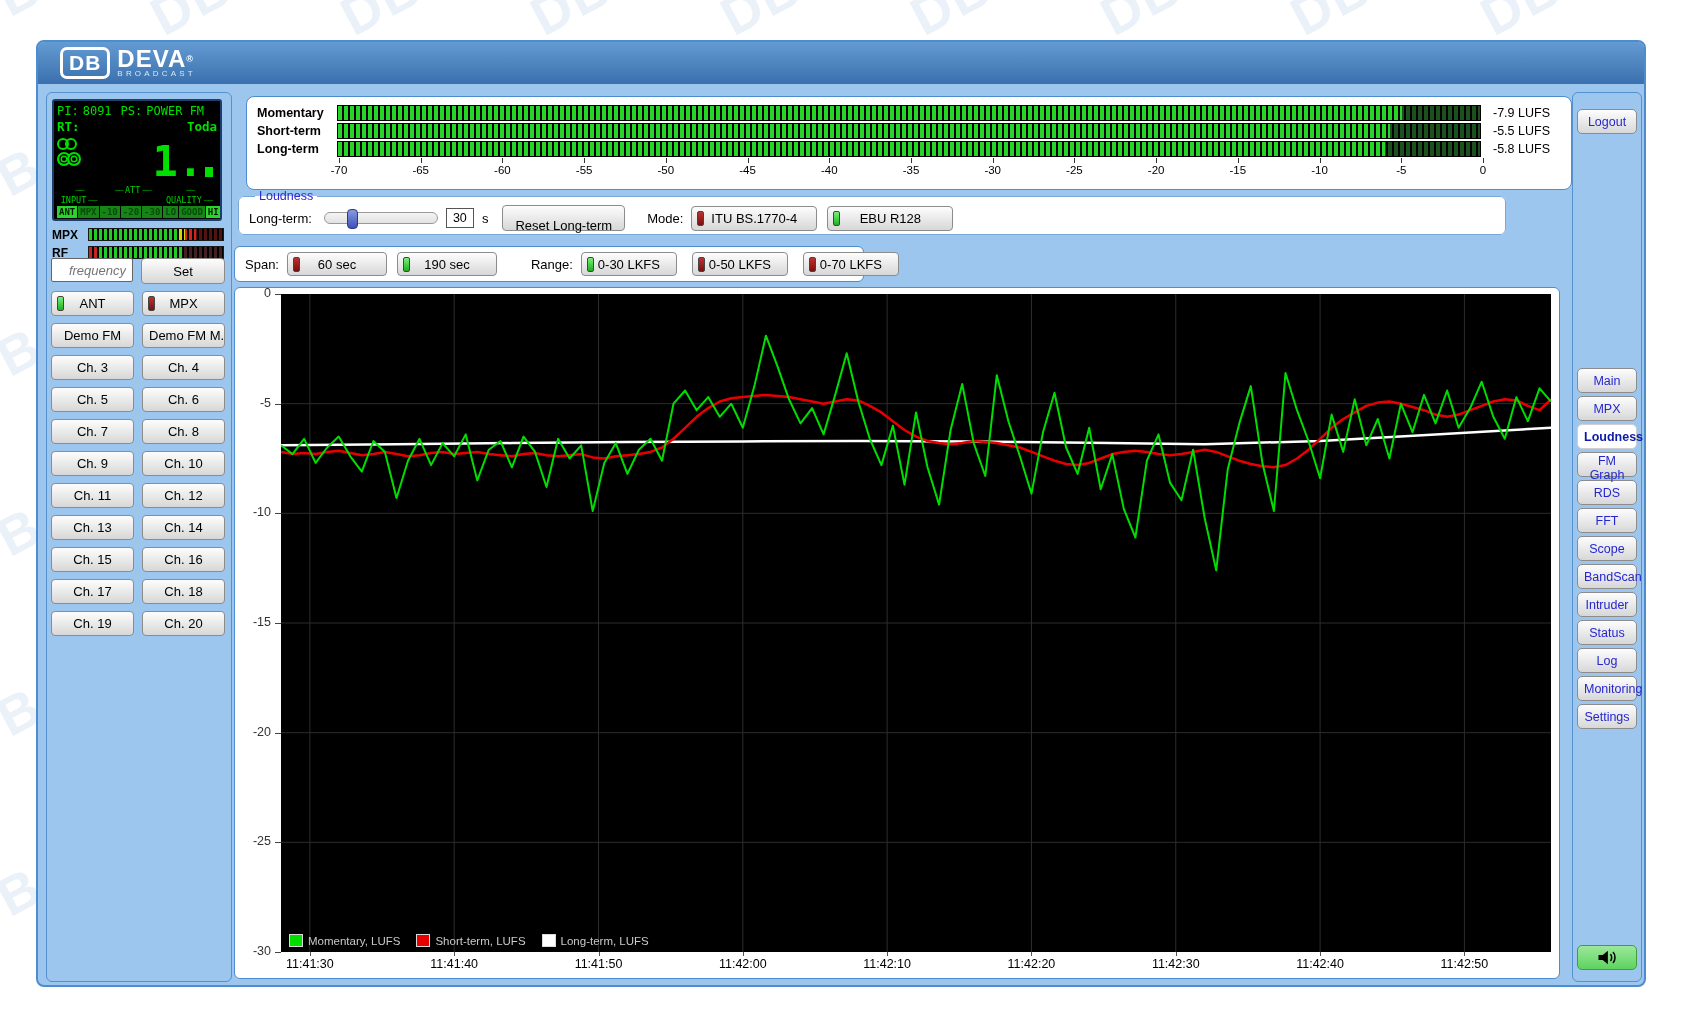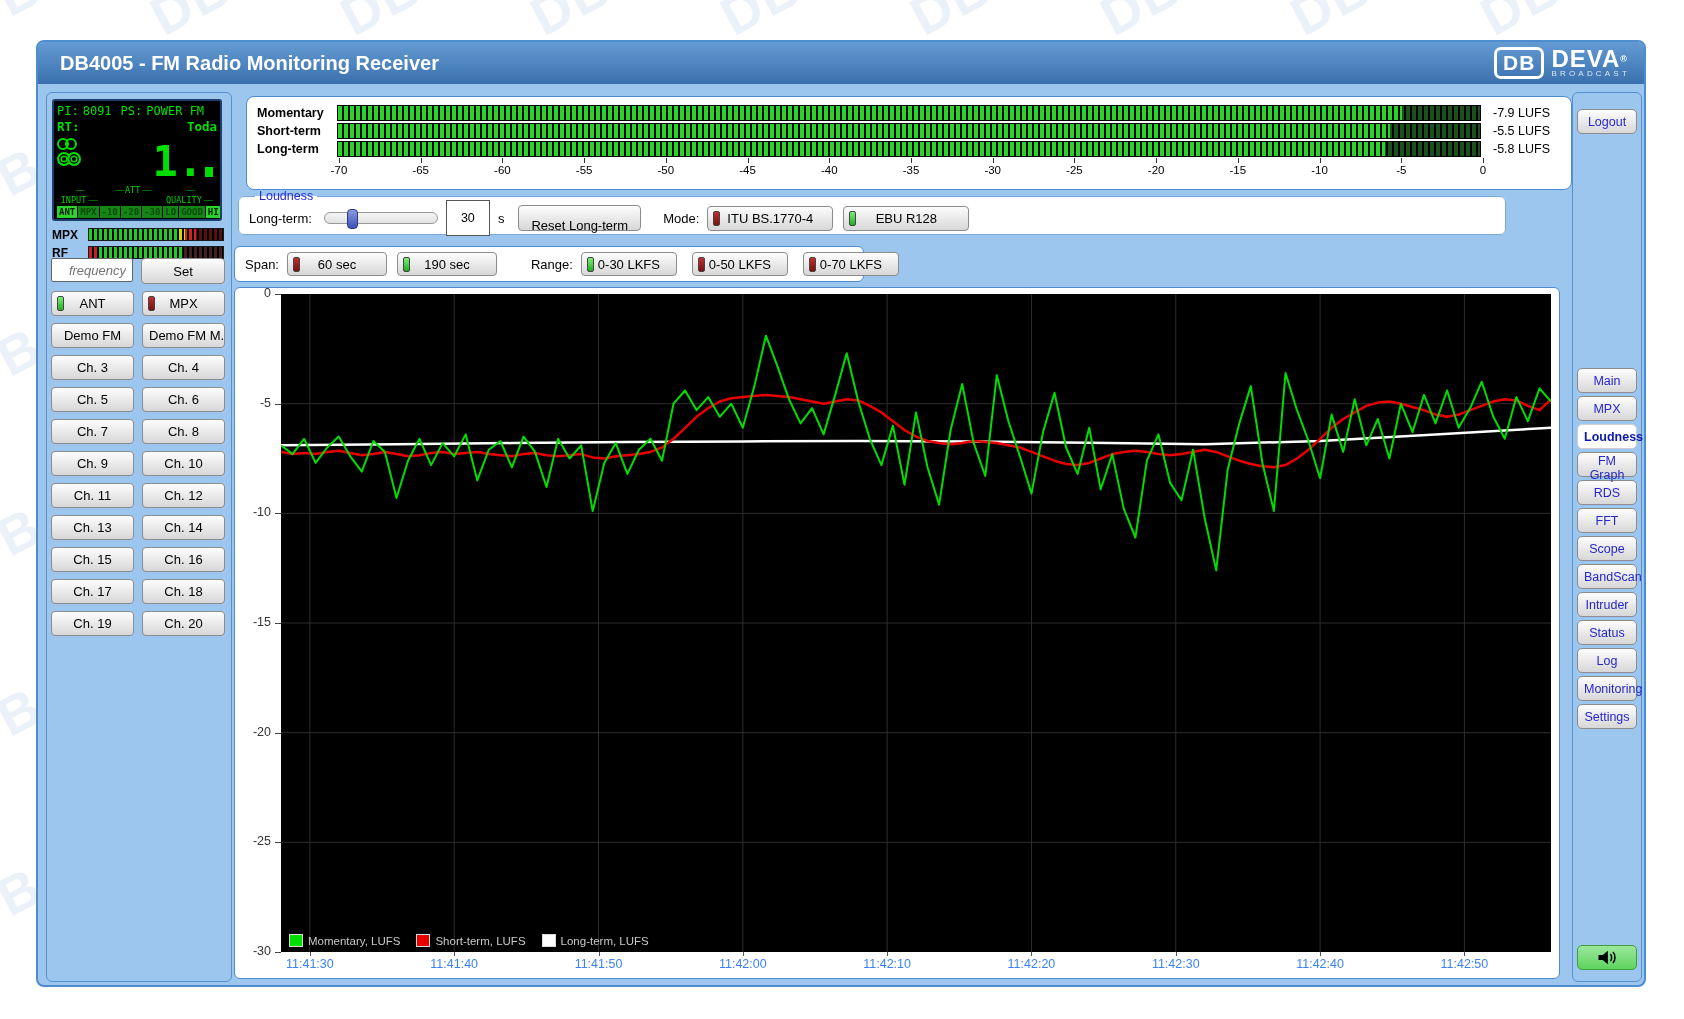"DB4005 - FM Radio Monitoring" span.title { html: <span>DB4005 - FM Radio Monitoring Receiver</span> -> none }
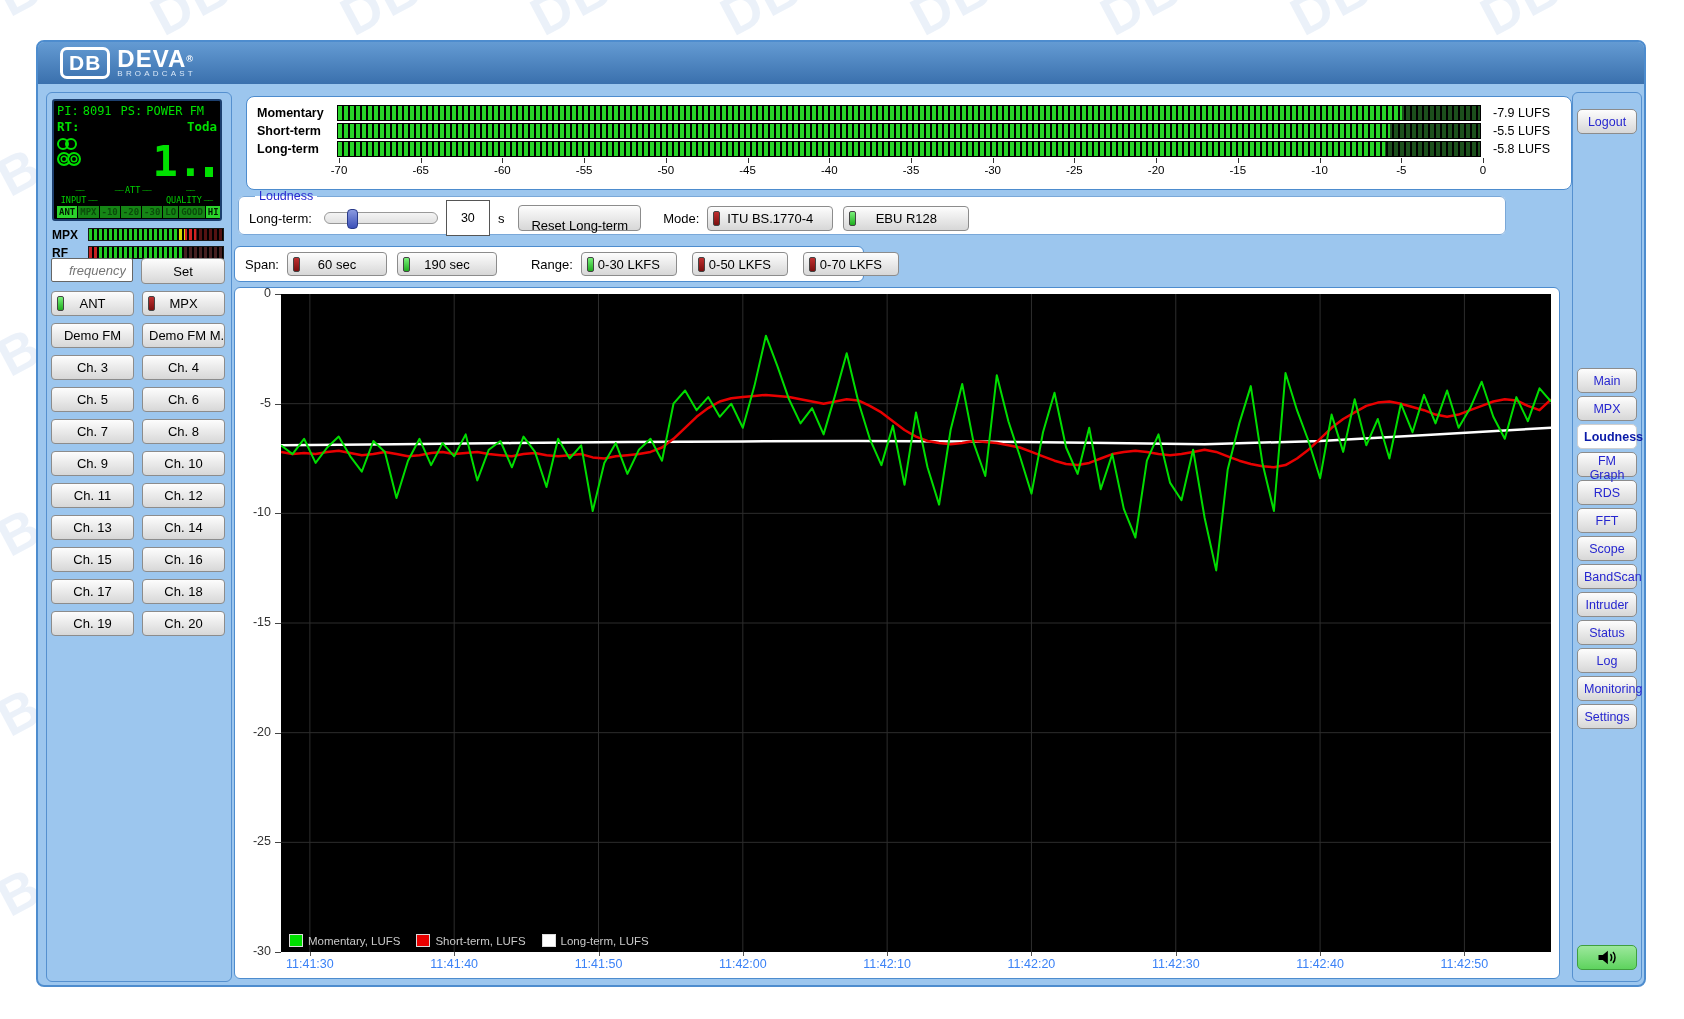"30" .num-input { padding: 8px -> 0 }
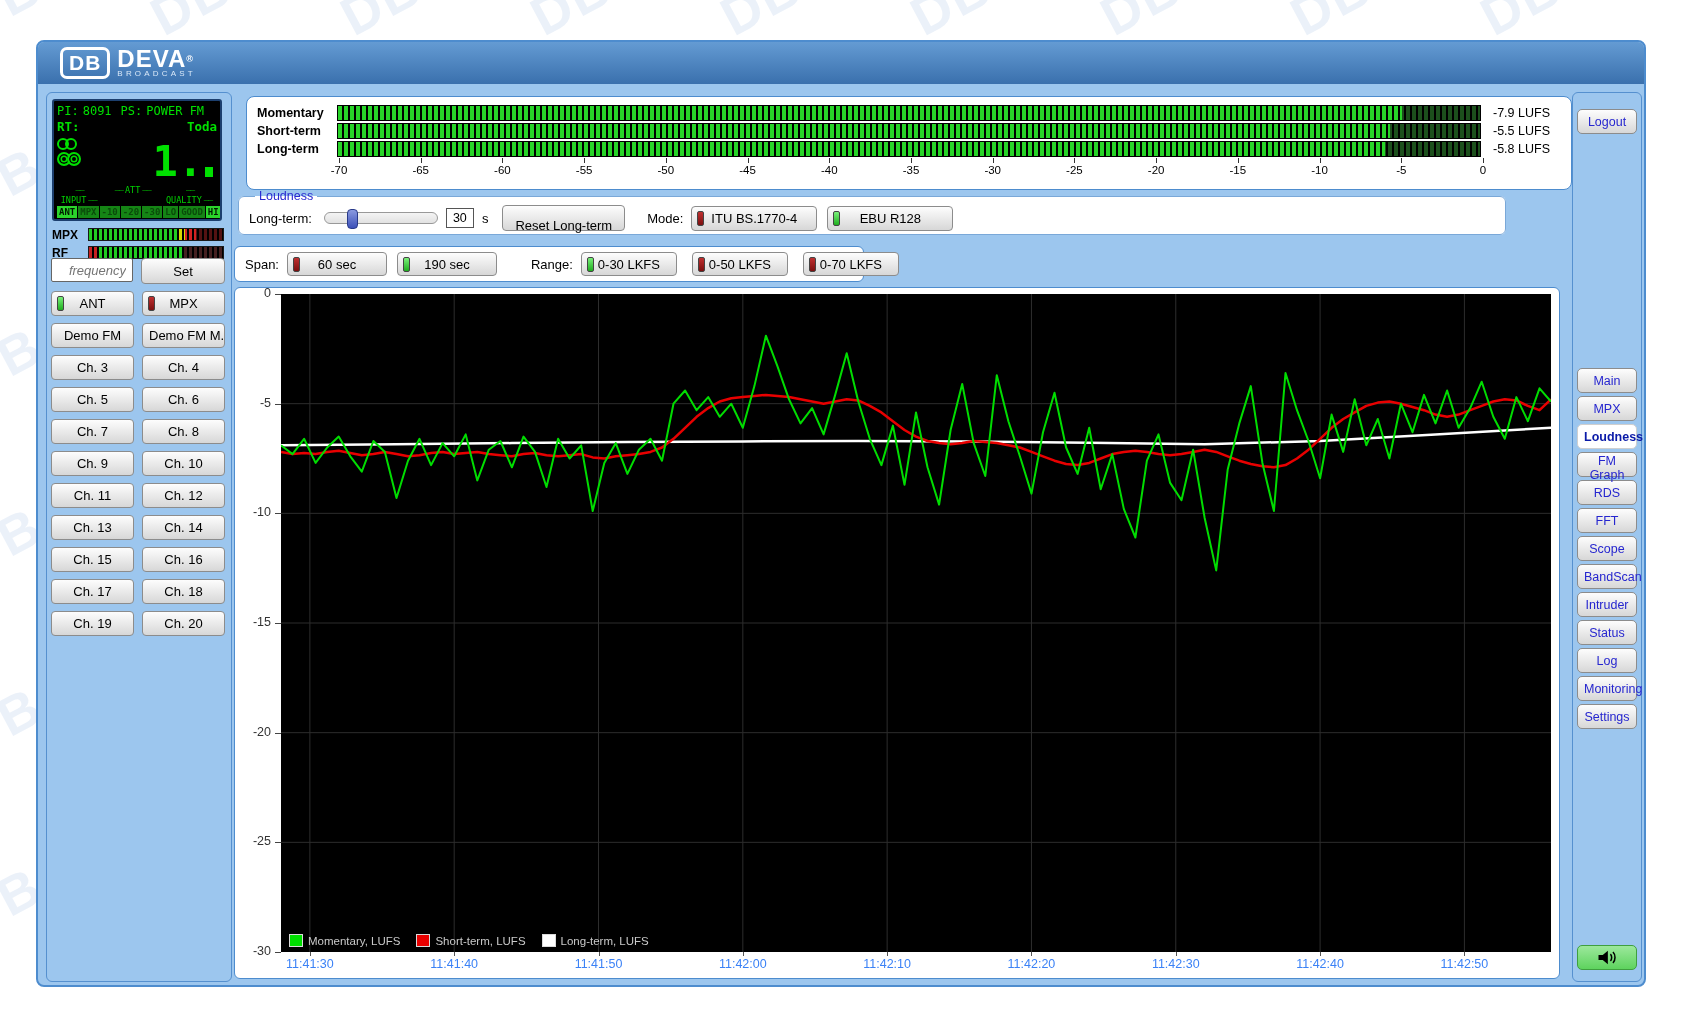"11:41:30" .xlab { color: #3b82f6 -> #000000 }
